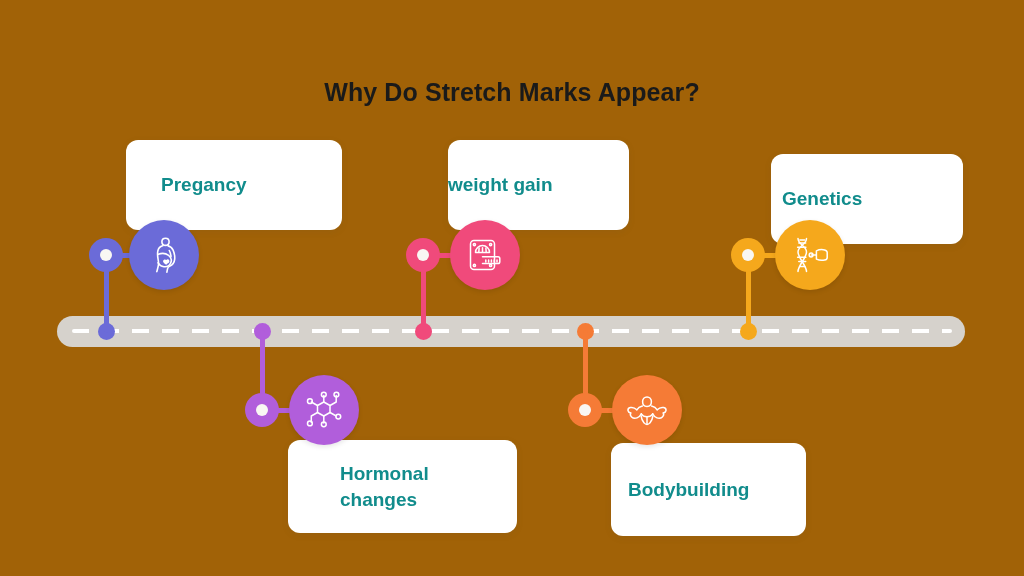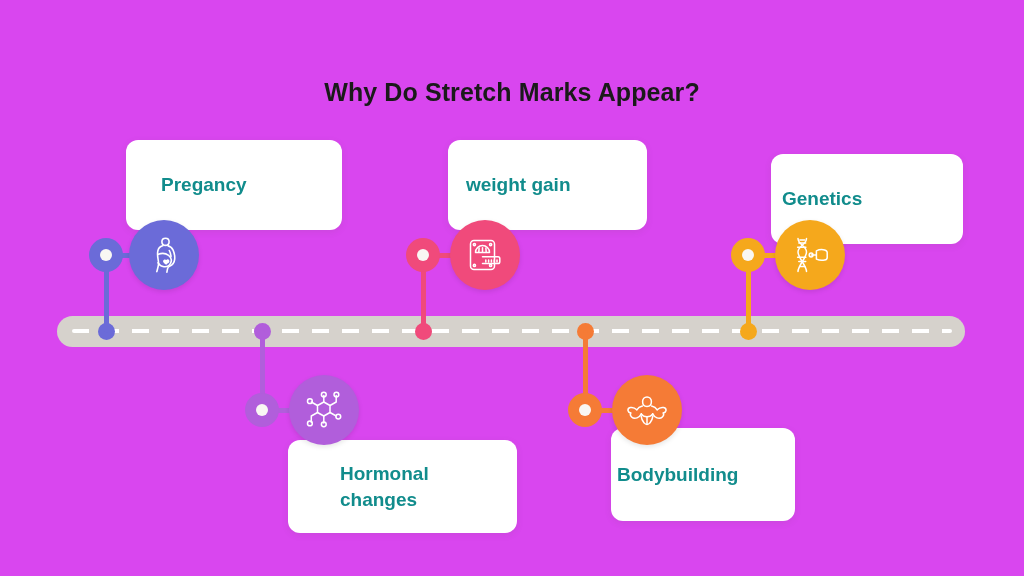"Why Do Stretch Marks Appear?" #infographic { background: #d946ef -> #a16207 }
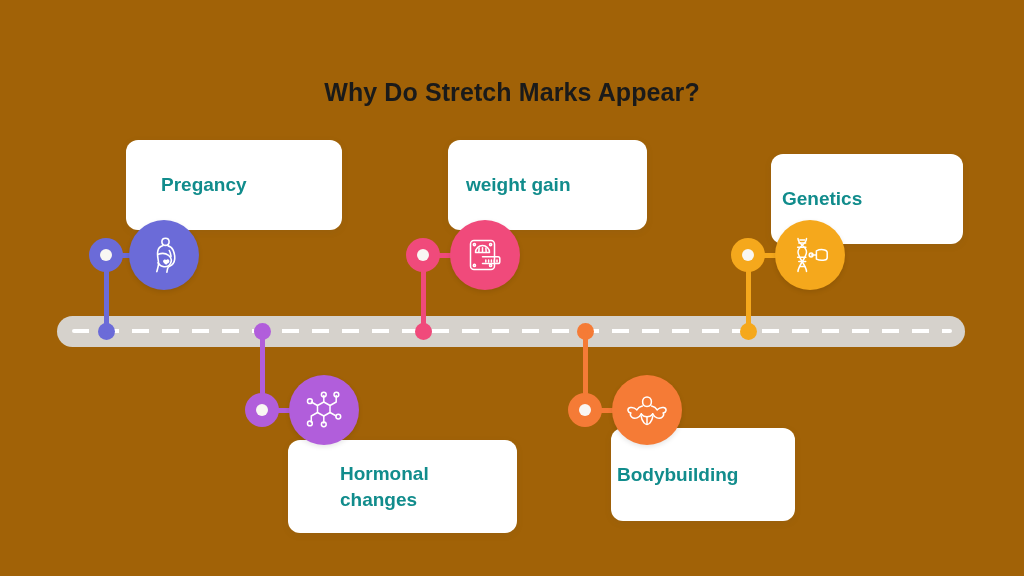"weight gain" div.card { padding-left: 18px -> none }
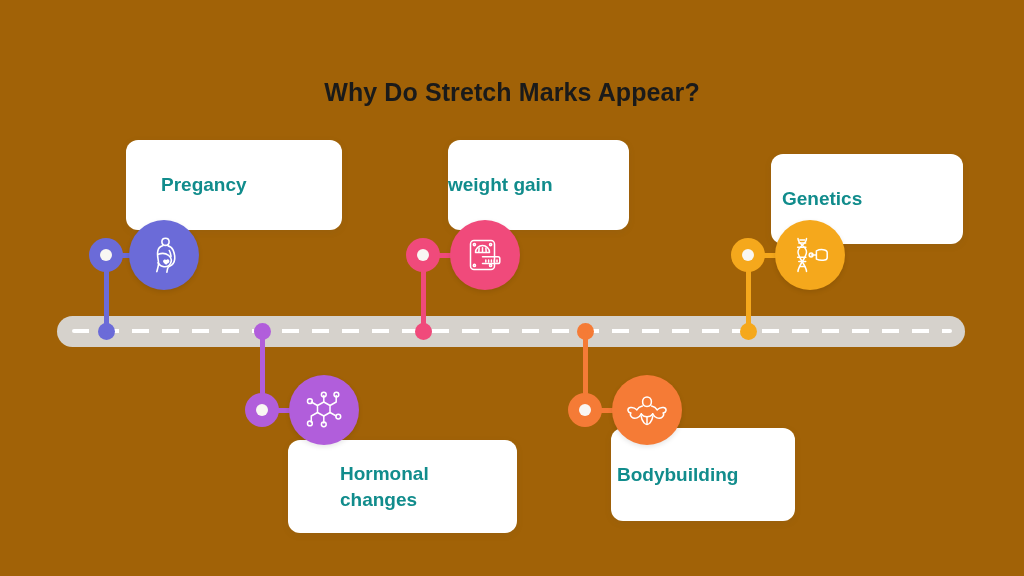"Bodybuilding" div.card { padding-left: 6px -> 17px; top: 428px -> 443px }
